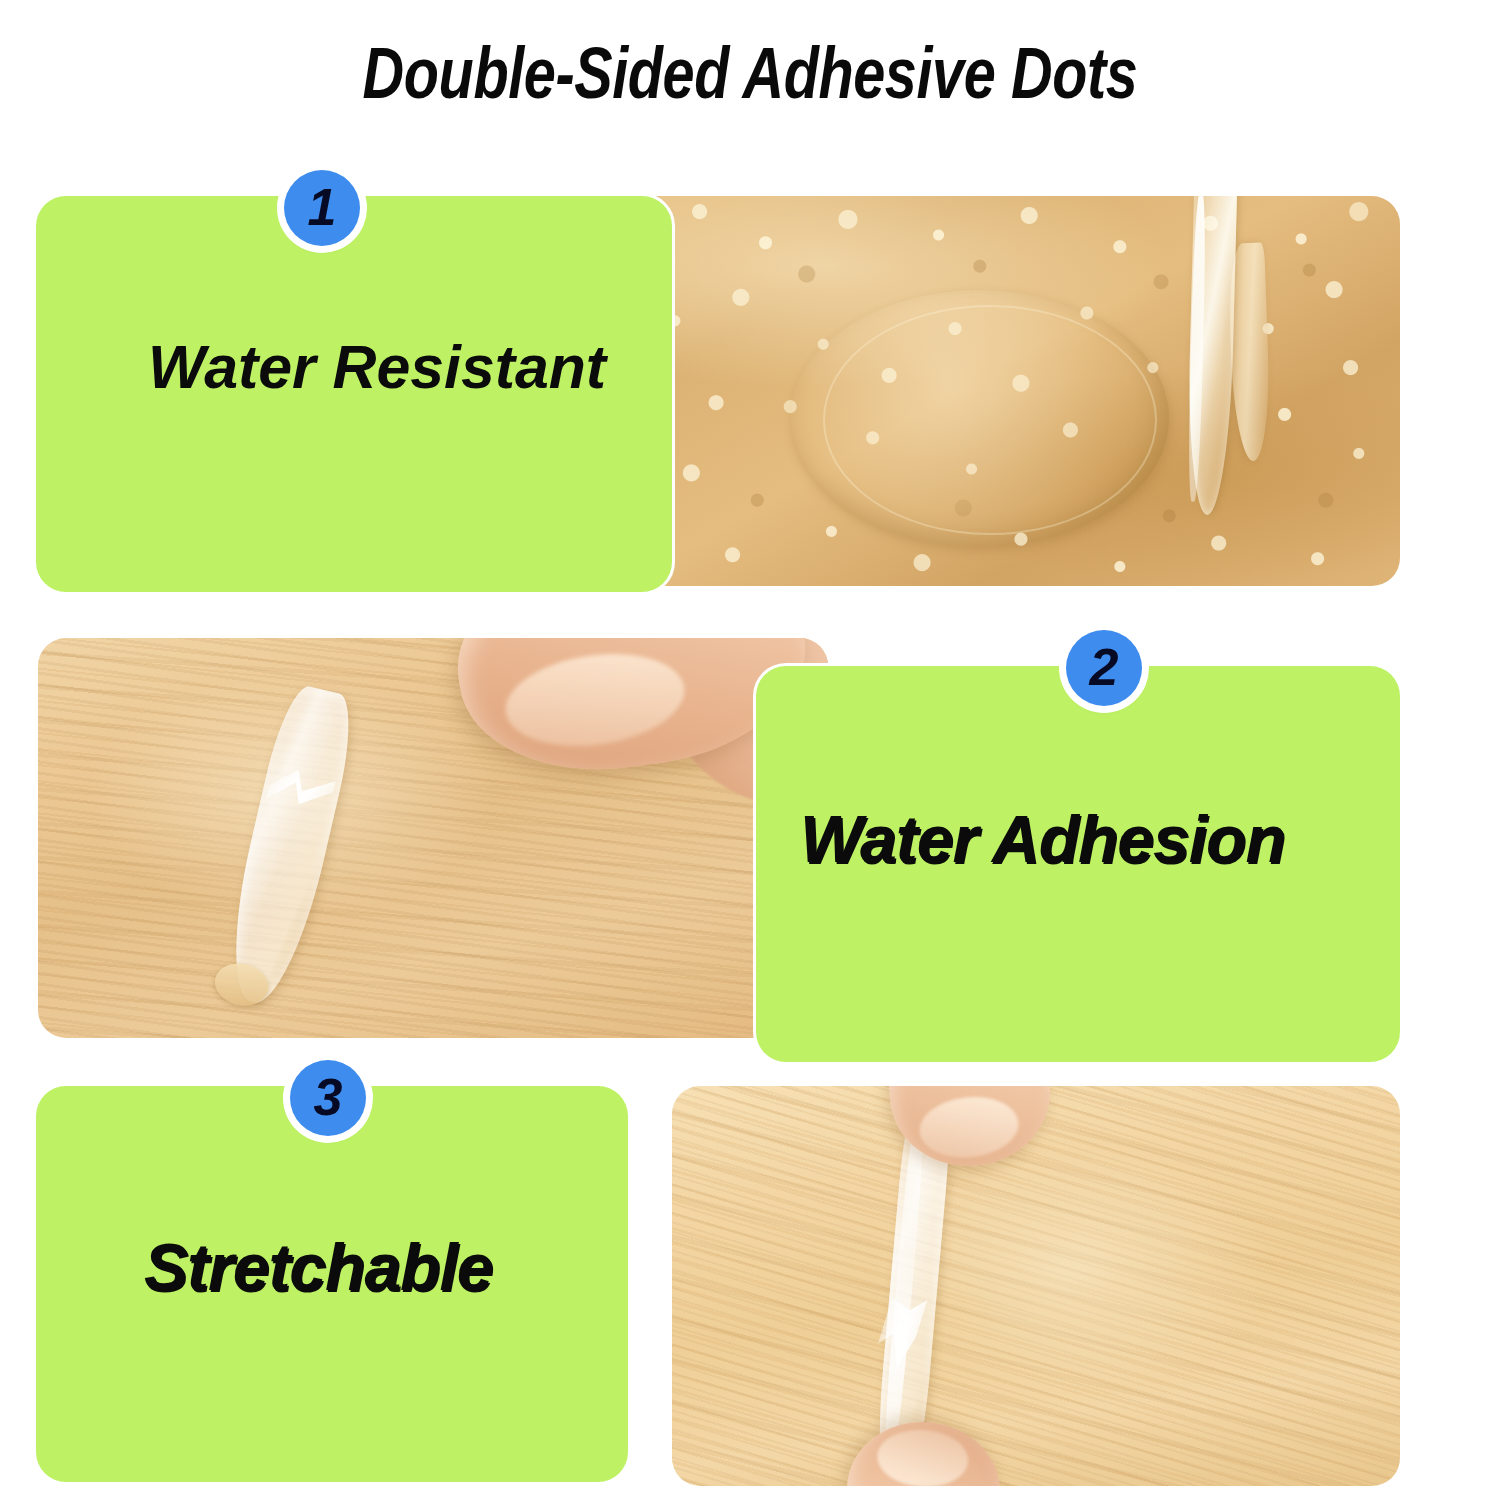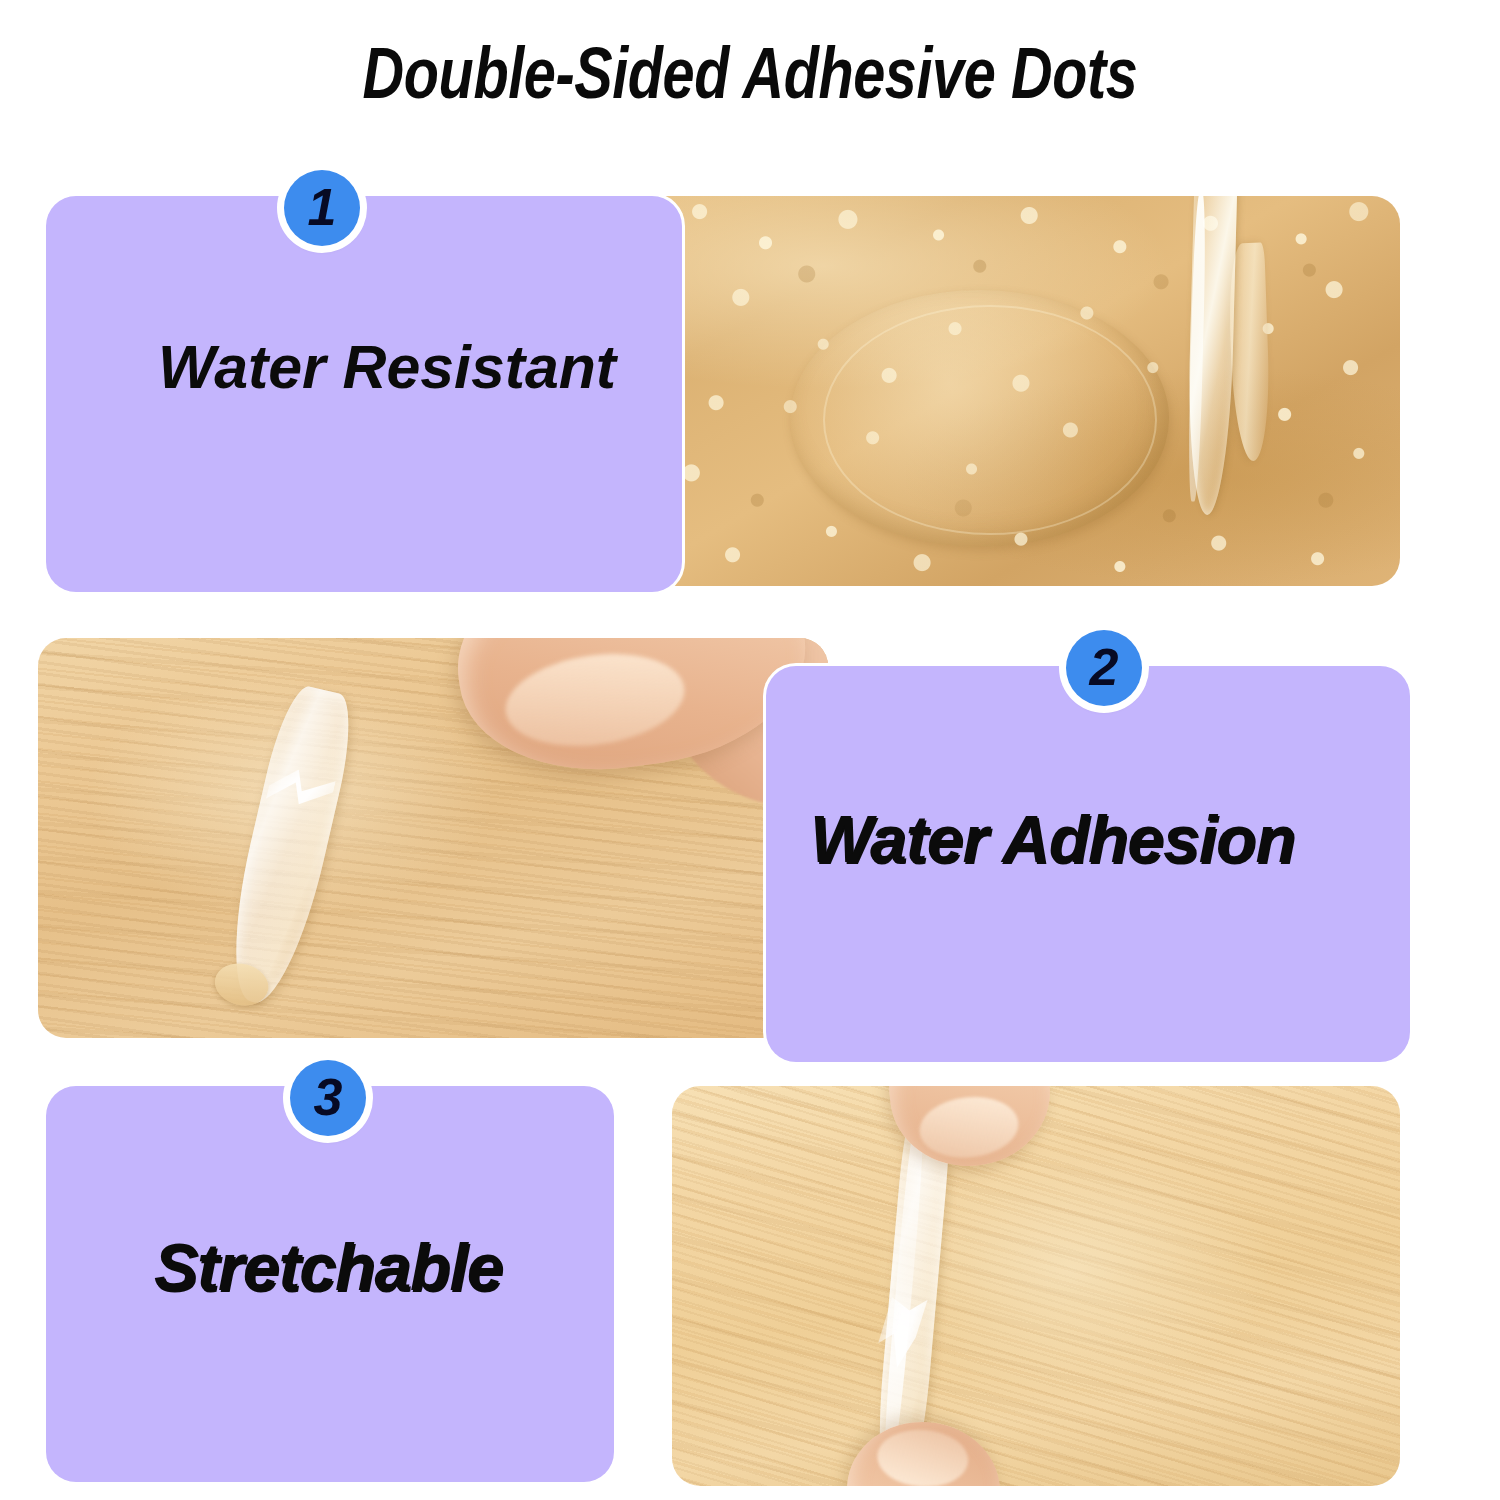"Water Resistant" .card { background: #c4b5fd -> #bef264; margin-left: 10px -> none }
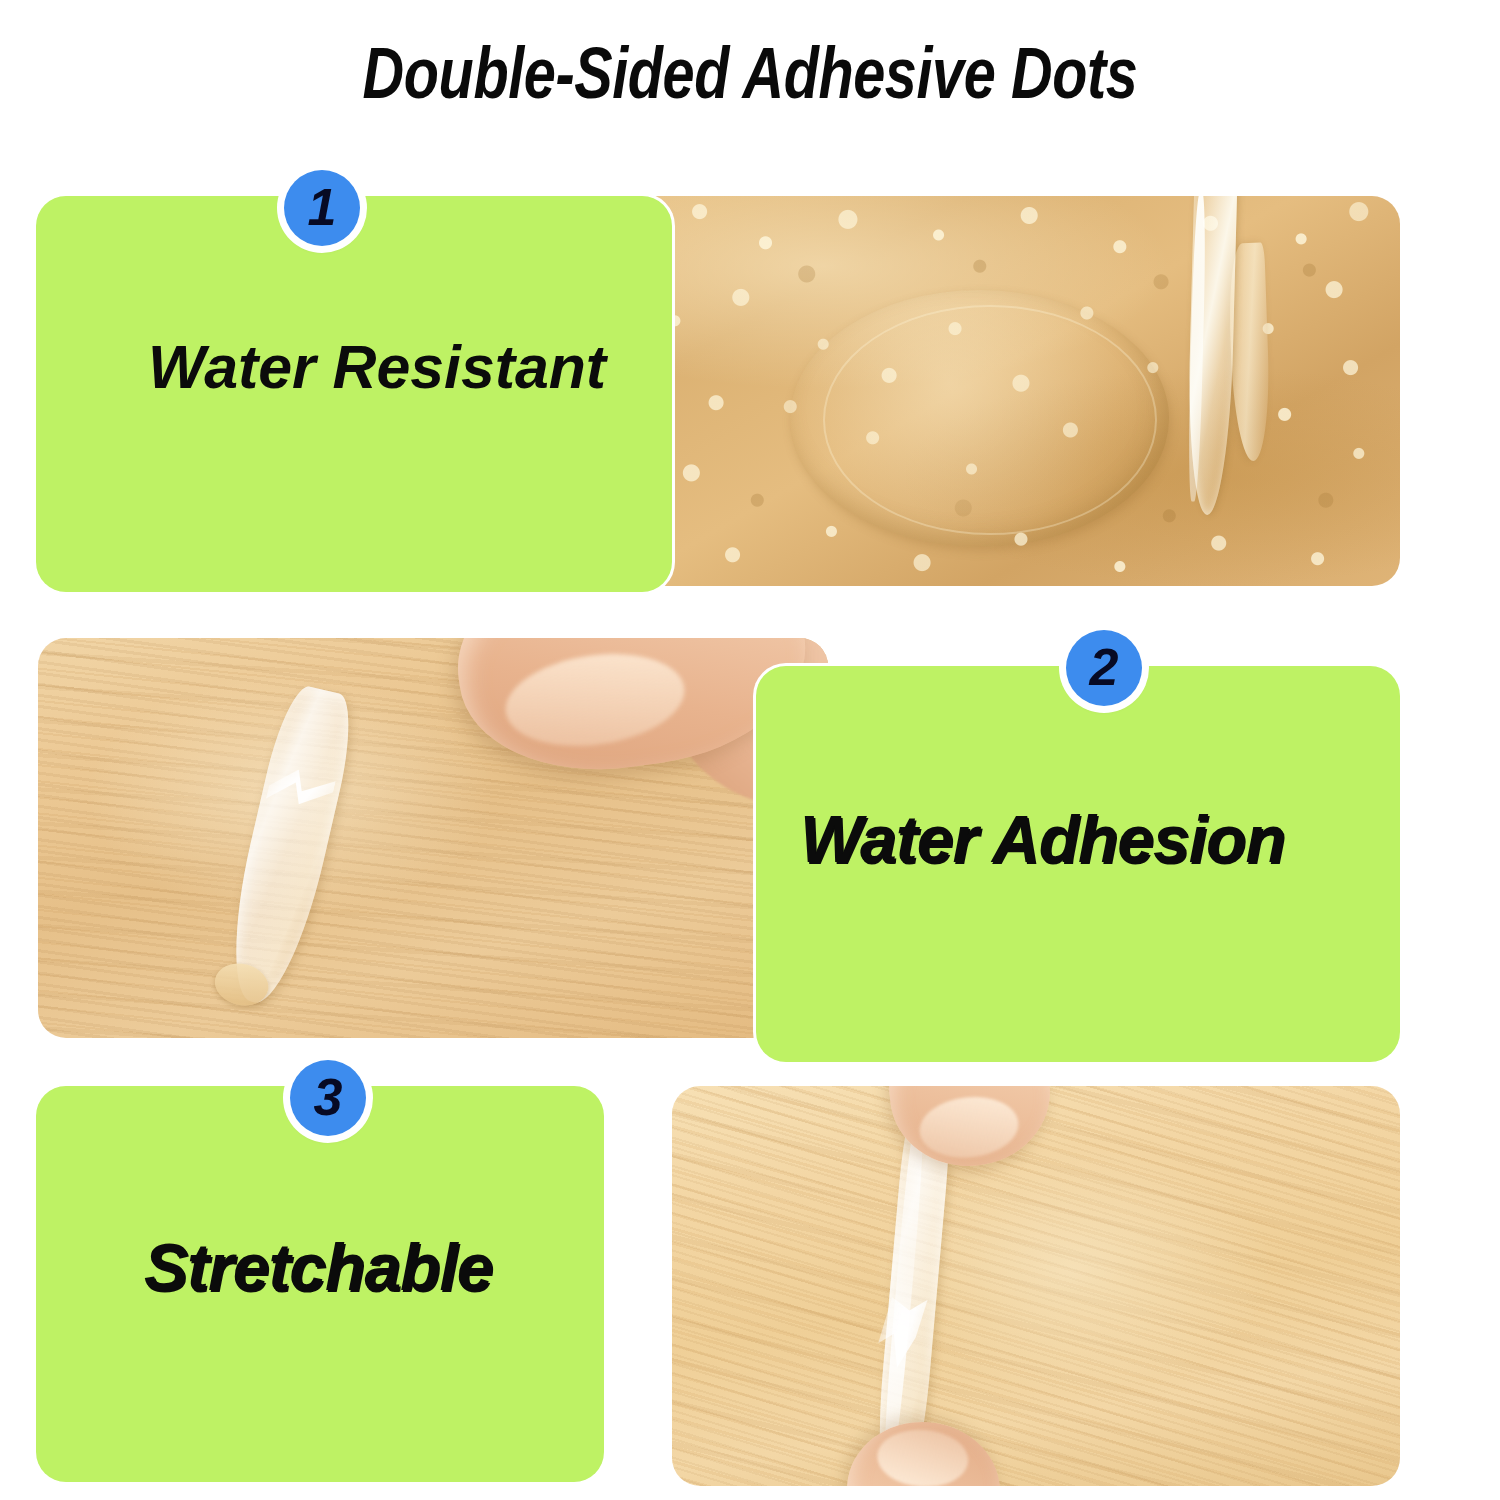"Stretchable" div.card { padding-left: 24px -> none; width: 544px -> 592px }
